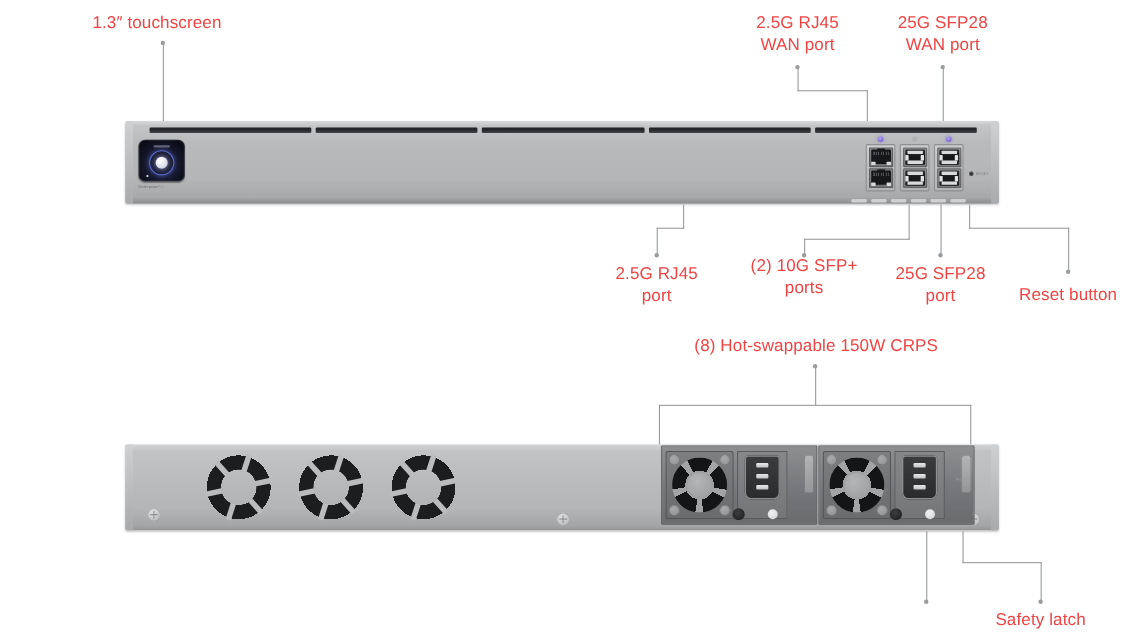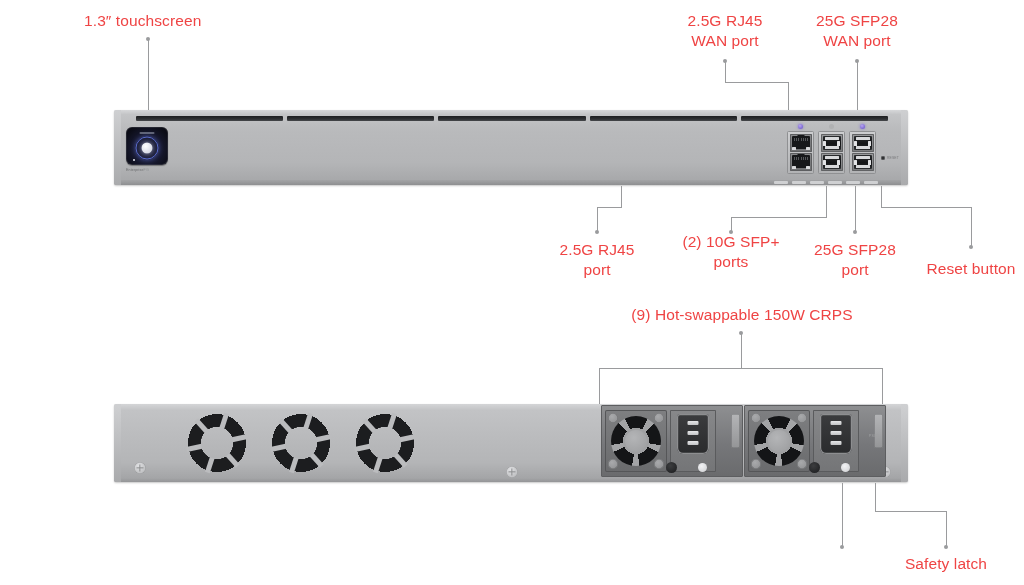"(9) Hot-swappable 150W CRPS" div.label { text: 9 -> 8 }
